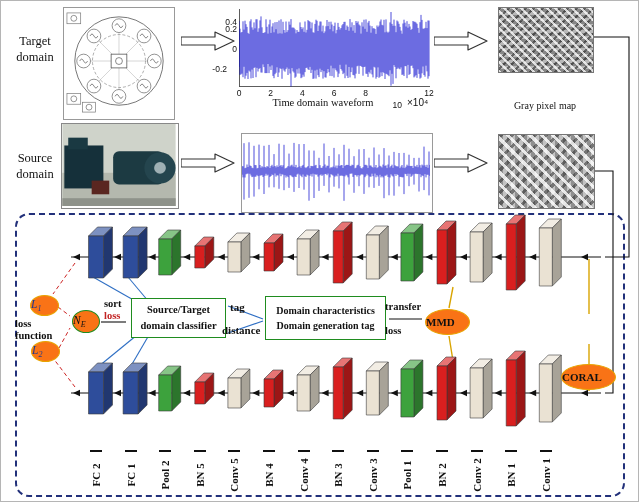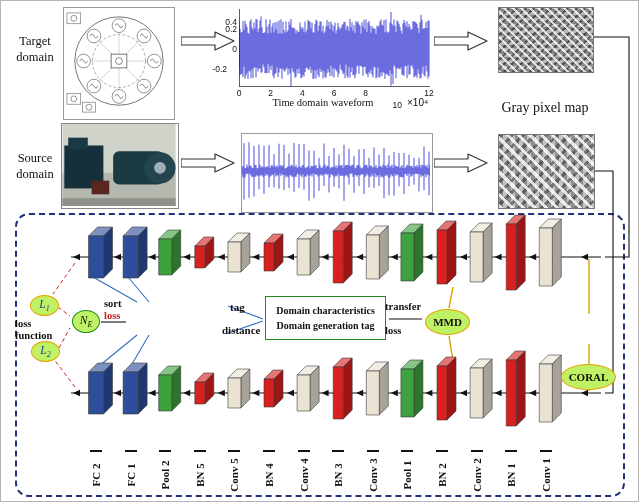"Gray pixel map" .gray-caption { font-size: 14px -> 10px }
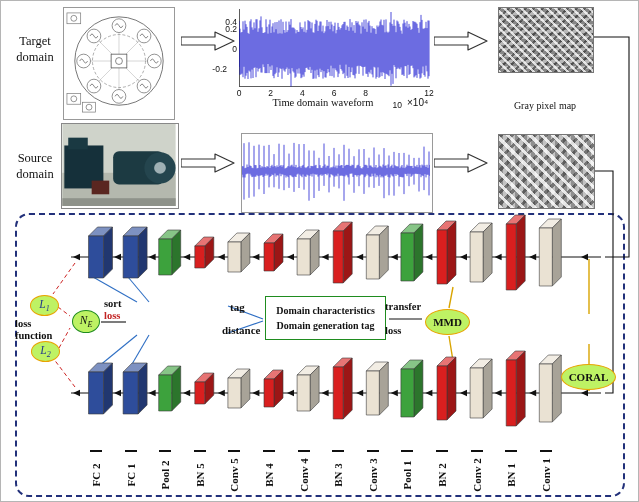"L1" .oval { background: #bef264 -> #f97316; justify-content: center -> none }
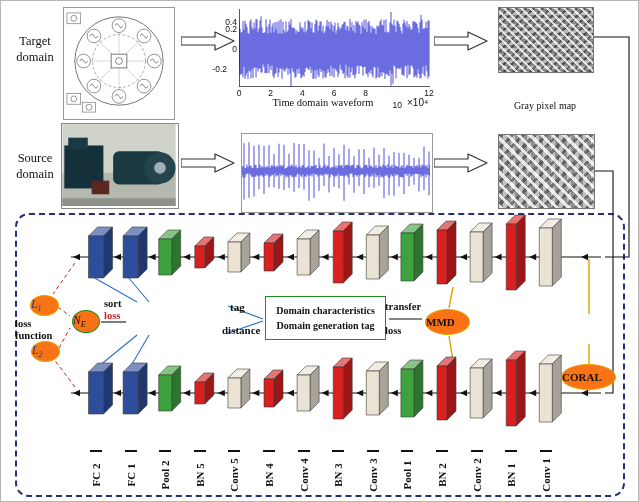"Source/Target" div.abs { html: none -> <div>Source/Target domain classifier</div> }
